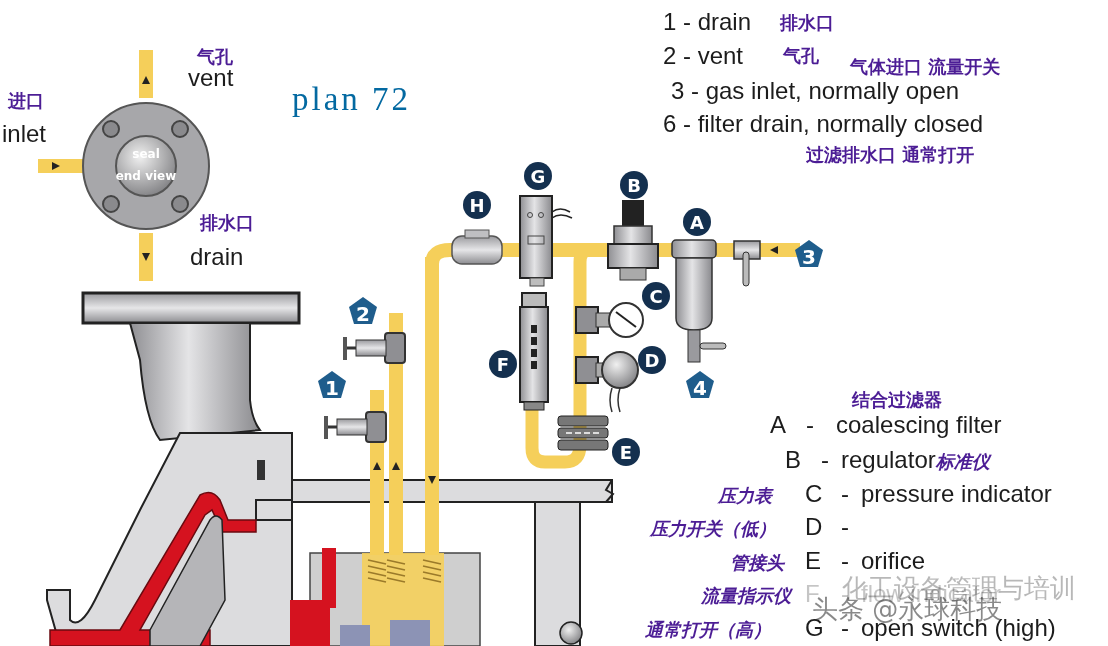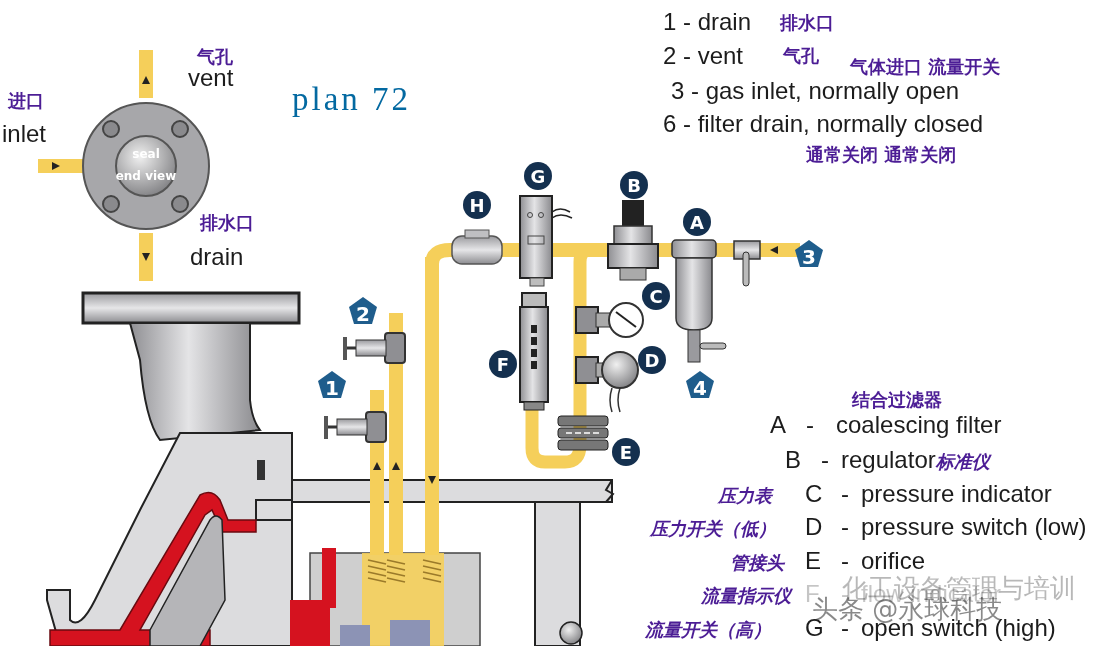"通常关闭 通常关闭" div.t { text: 通常关闭 通常关闭 -> 过滤排水口 通常打开 }
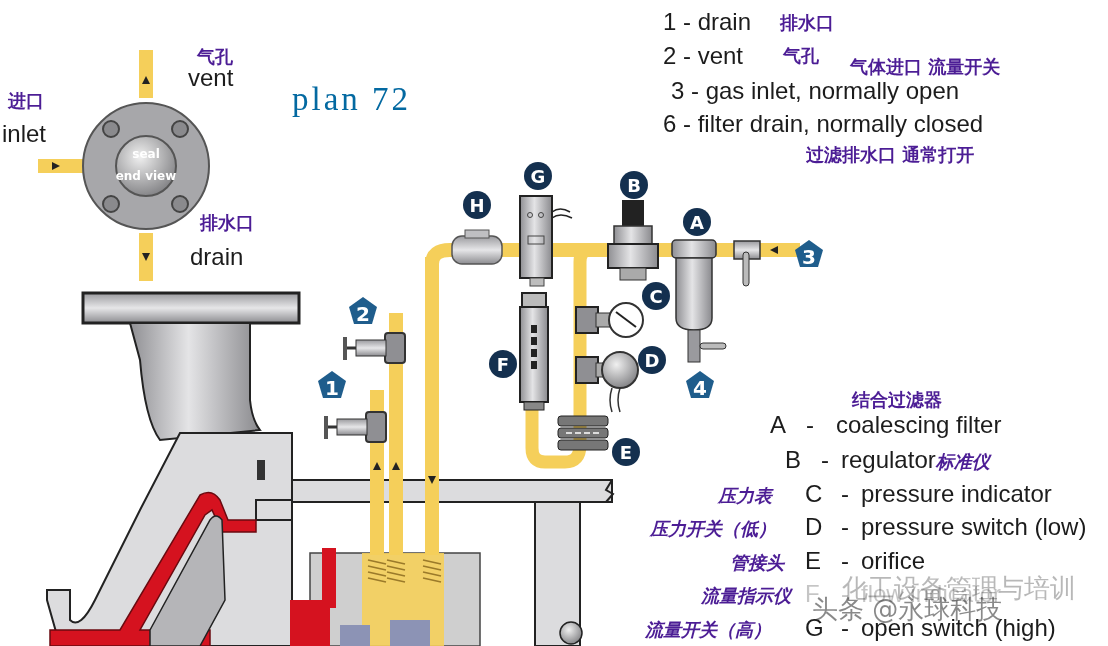"pressure switch (low)" span.en { html: <span>pressure switch (low)</span> -> none }
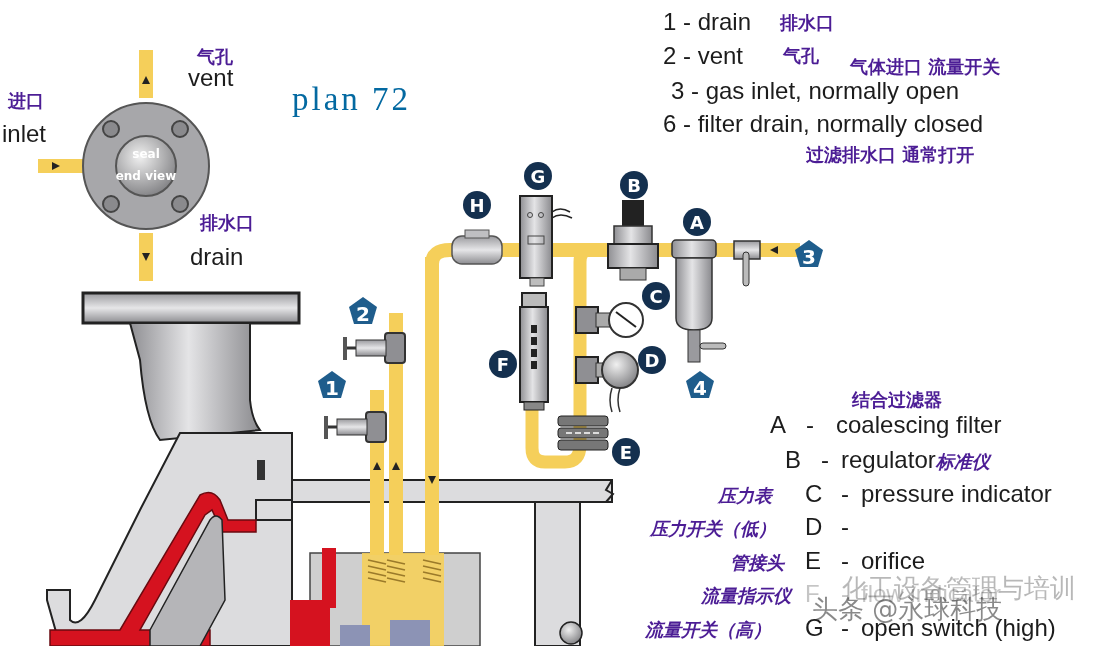"流量开关（高）" span.zh { text: 流量开关 -> 通常打开 }
